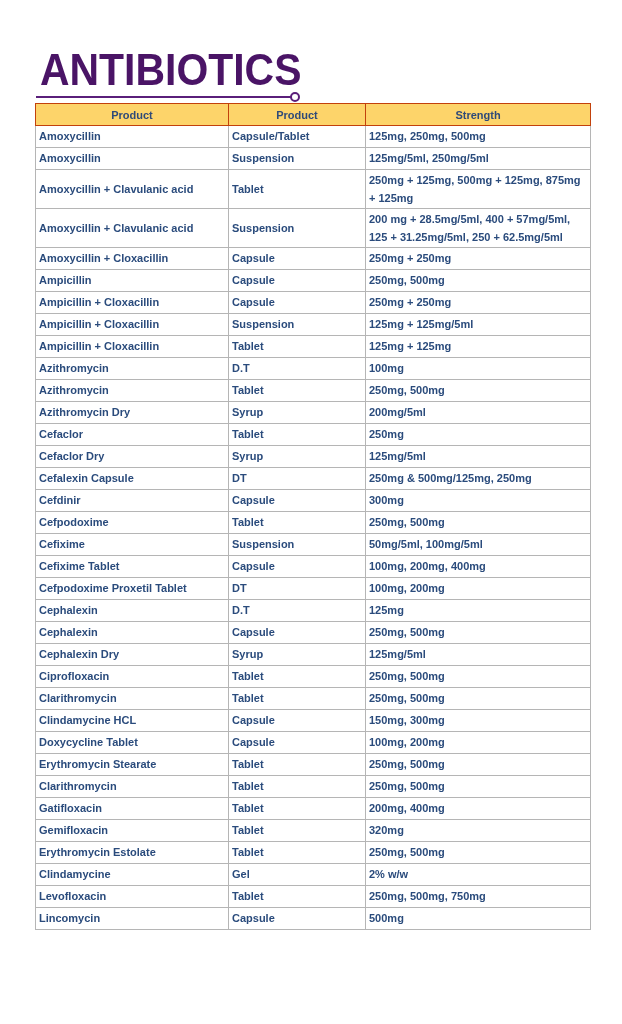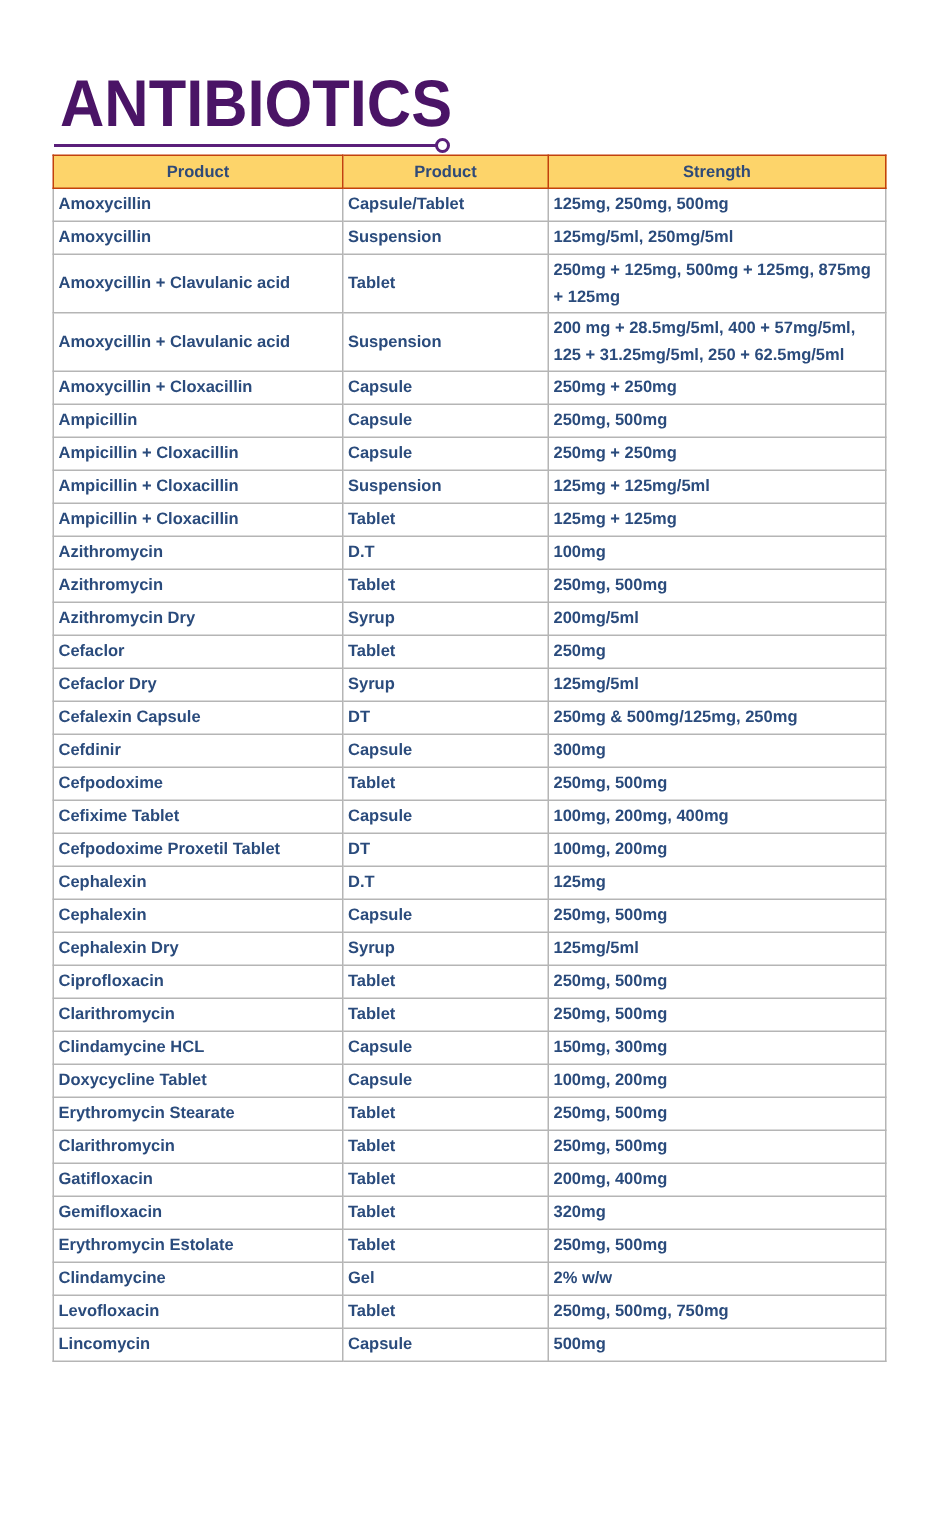"Cefixime" tr { html: none -> <tr> <td>Cefixime</td> <td>Suspension</td> <td>50mg/5ml, 100mg/5ml</td> </tr> }
